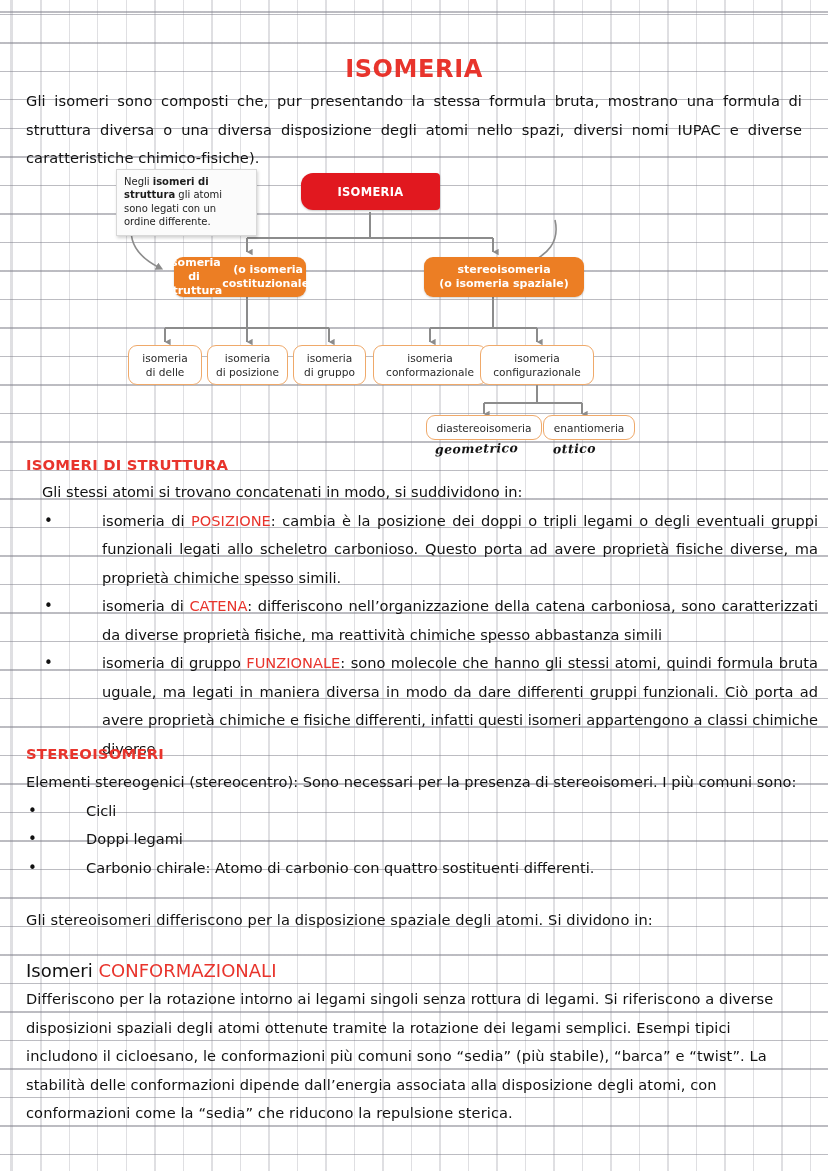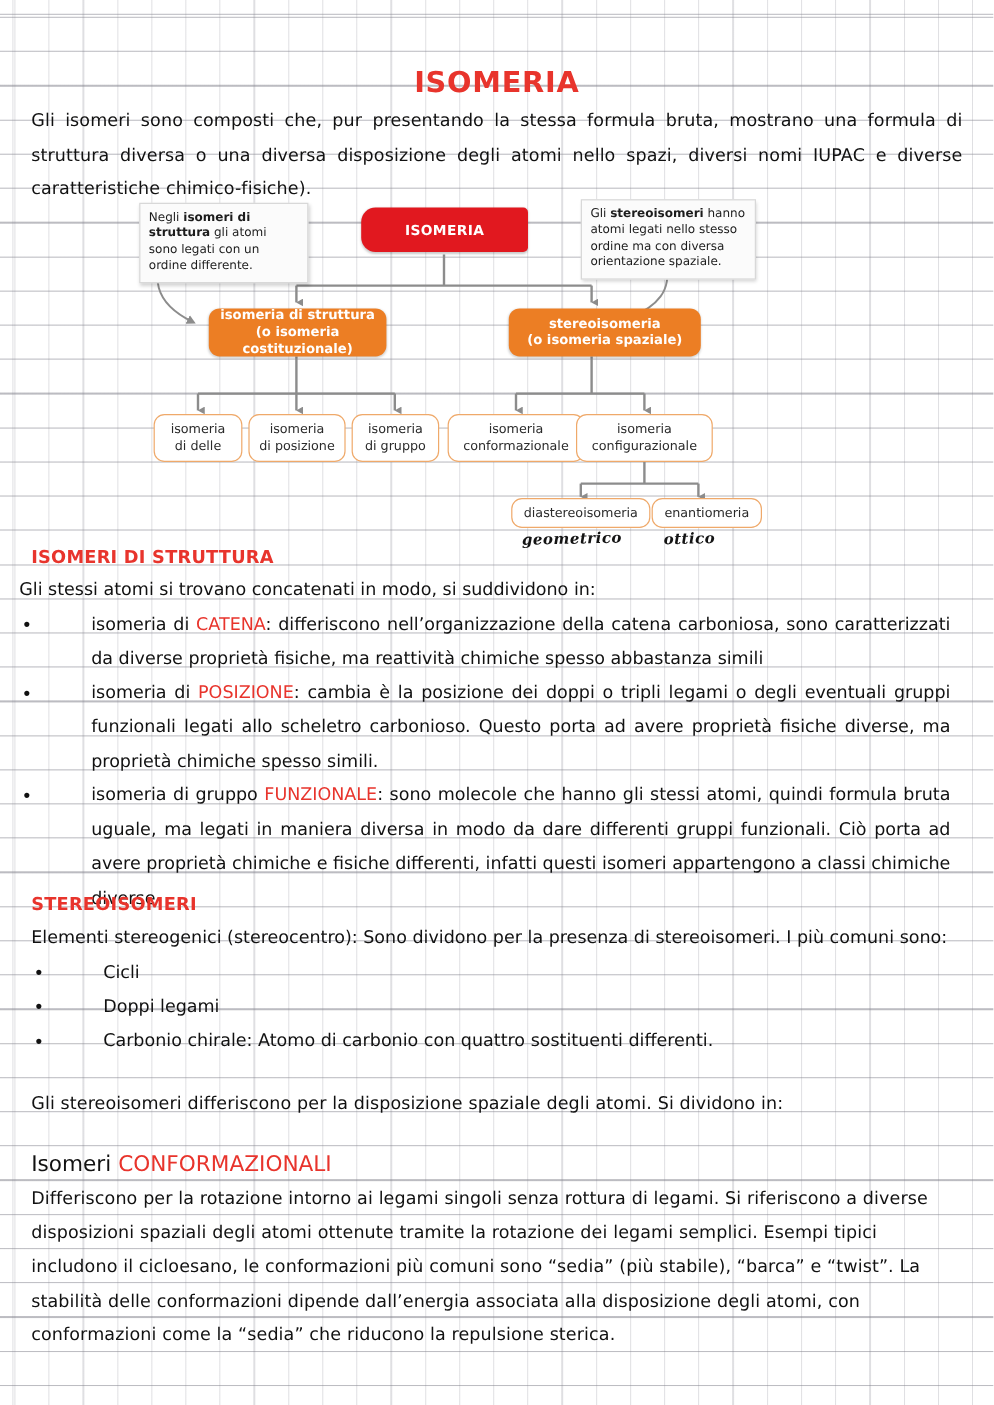"Gli stereoisomeri hanno atomi legati" div.callout { html: <div> <span>Gli </span><b>stereoisomeri</b><span> hanno atomi legati nello stesso ordine ma con diversa orientazione spaziale.</span> </div> -> none }
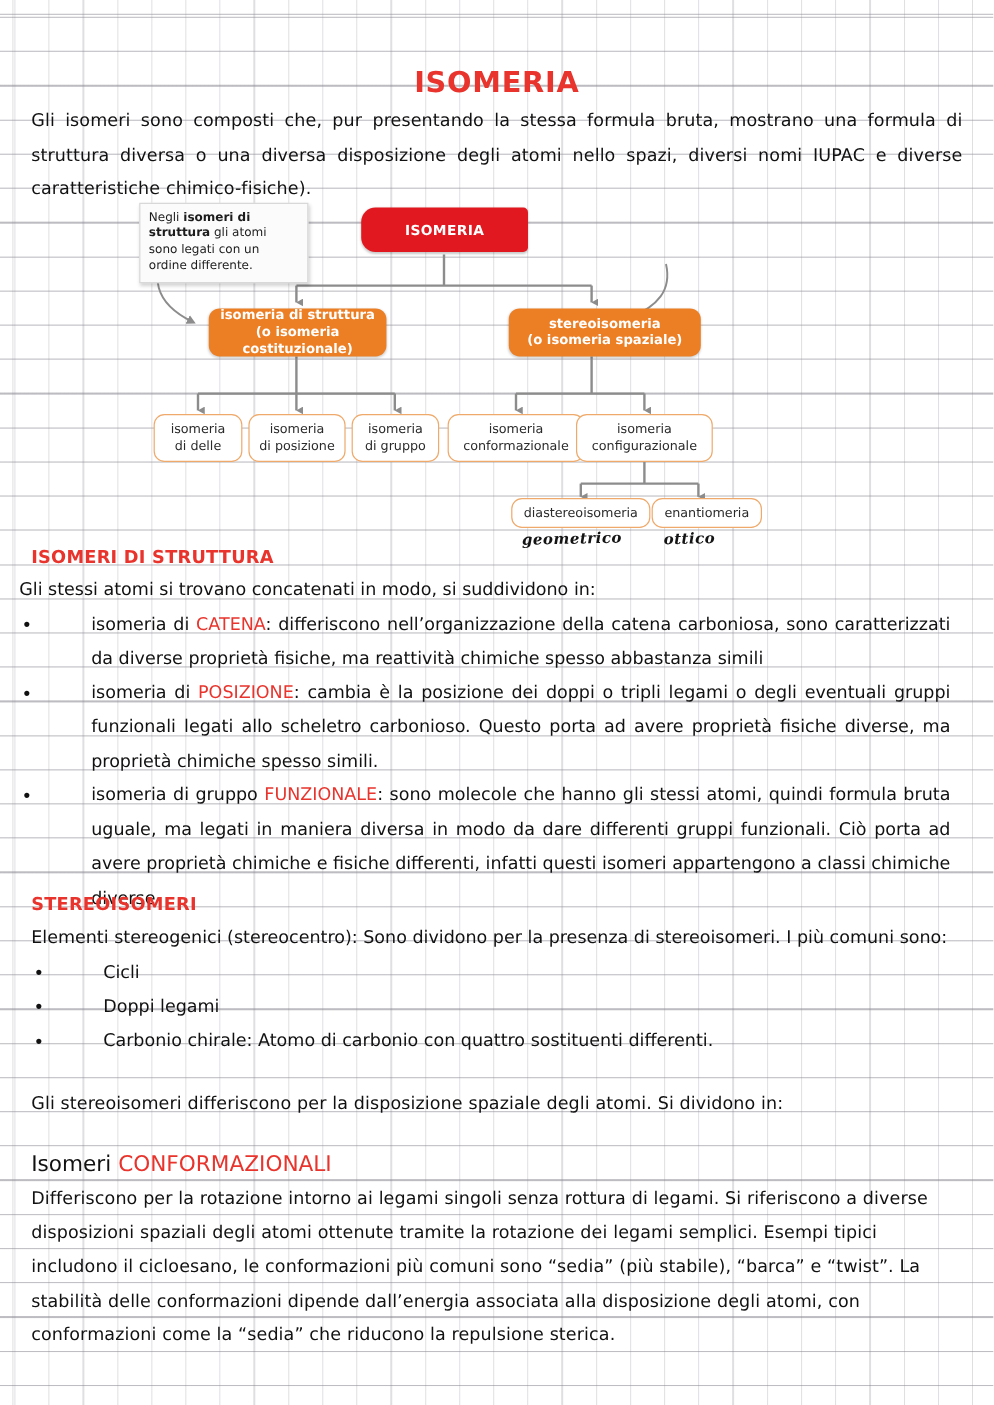"isomeria di struttura" div.node { flex-direction: column -> row; width: 148px -> 132px }
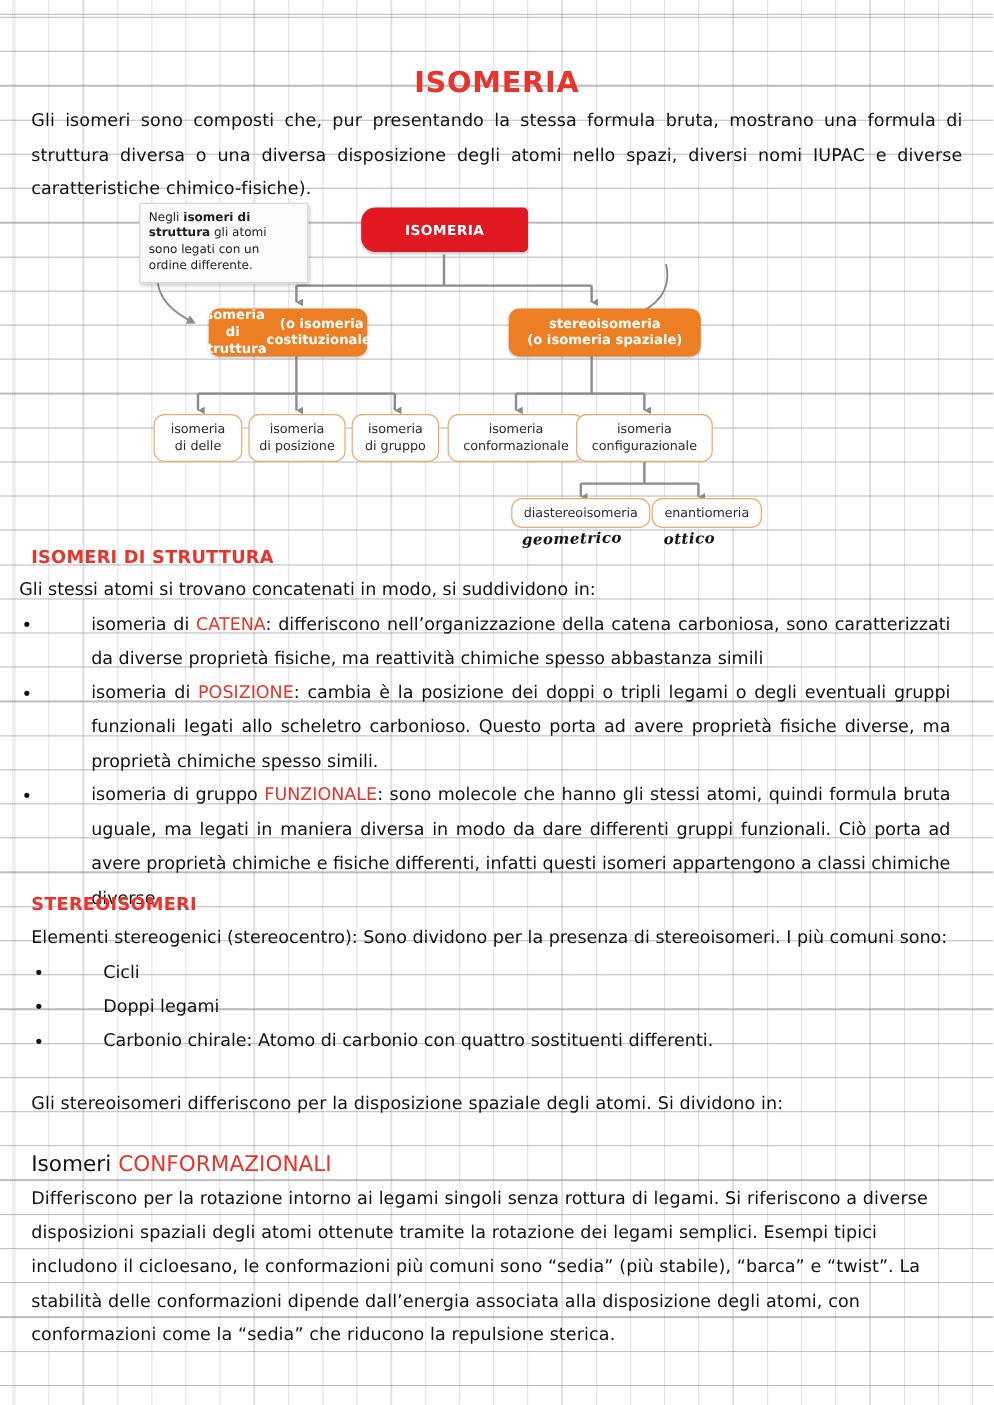"Gli stessi atomi si trovano" div.blk { left: 16px -> 42px }
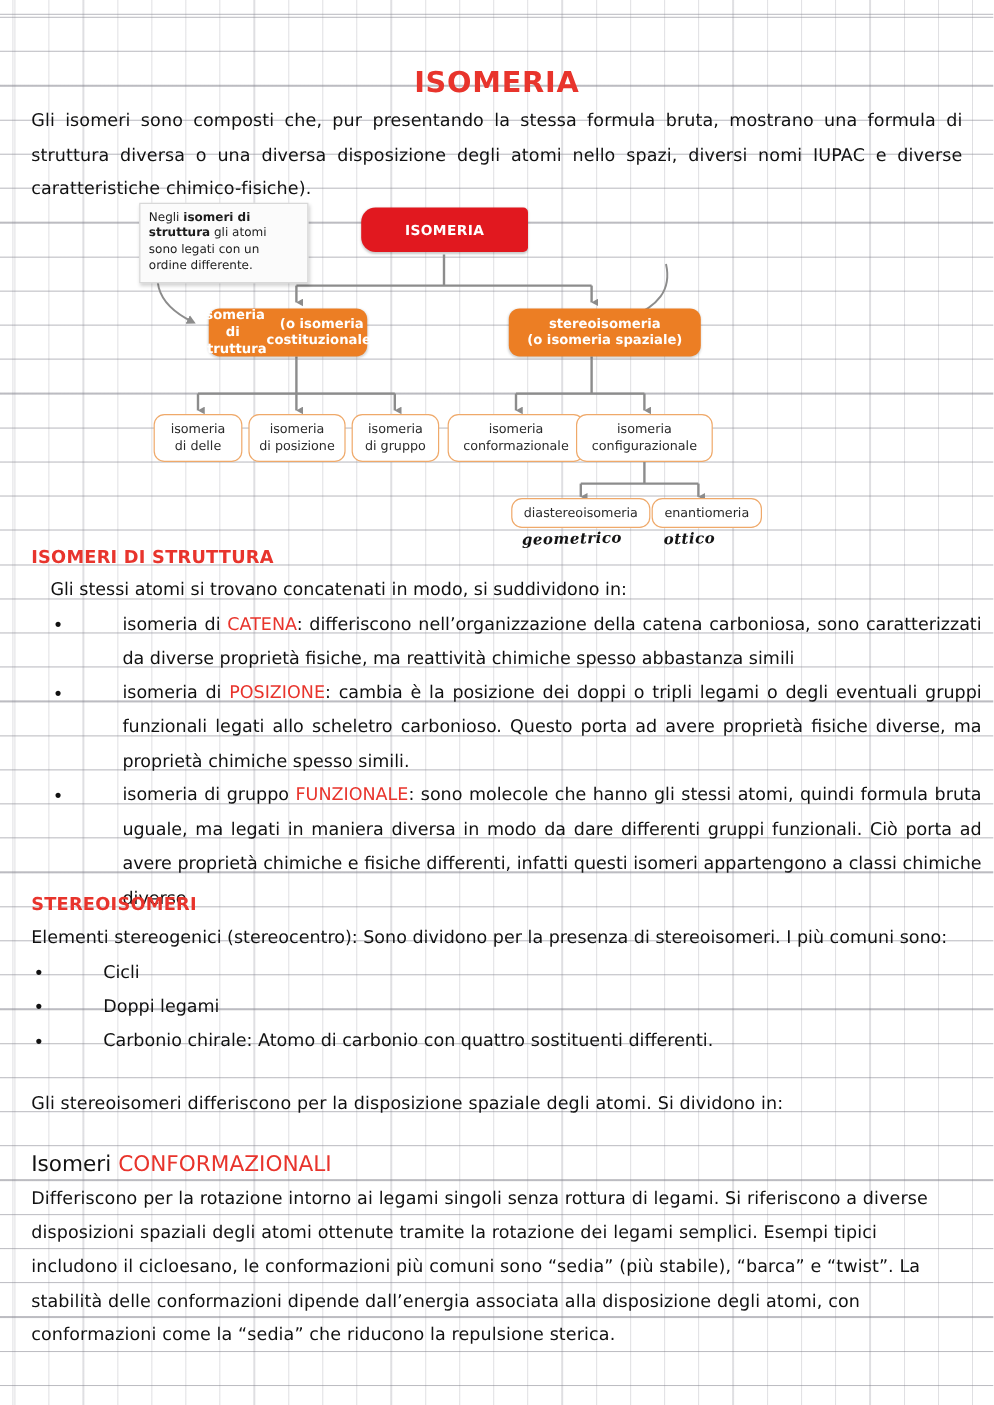"isomeria di CATENA: differiscono" li { order: before "isomeria di POSIZIONE: cambia è" -> after "isomeria di POSIZIONE: cambia è" }
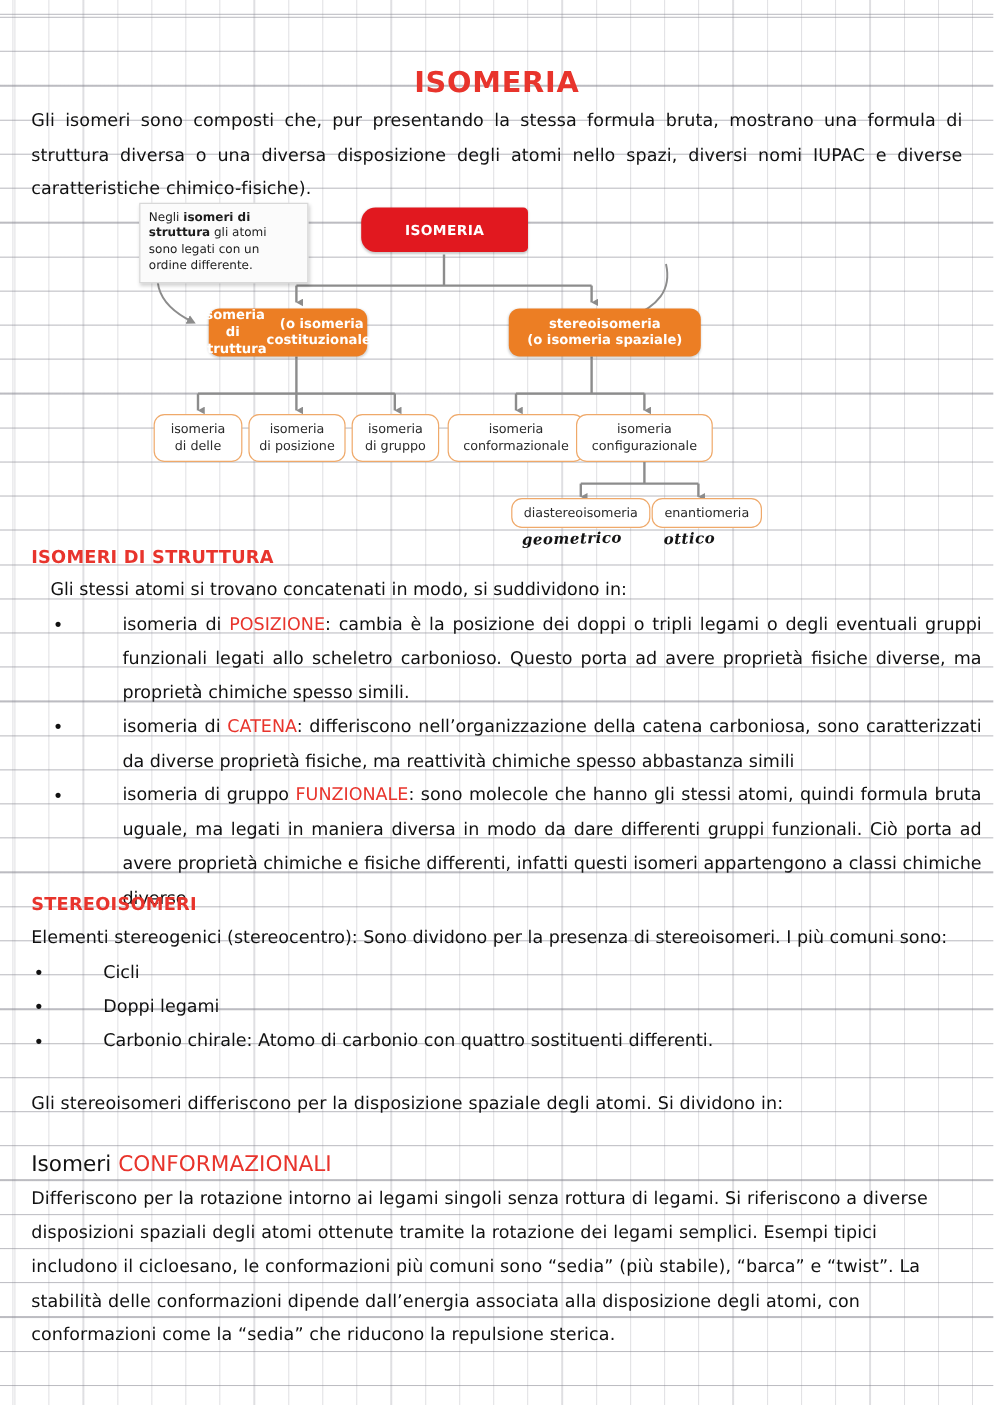"Elementi stereogenici (stereocentro):" div.lead { text: dividono -> necessari }
